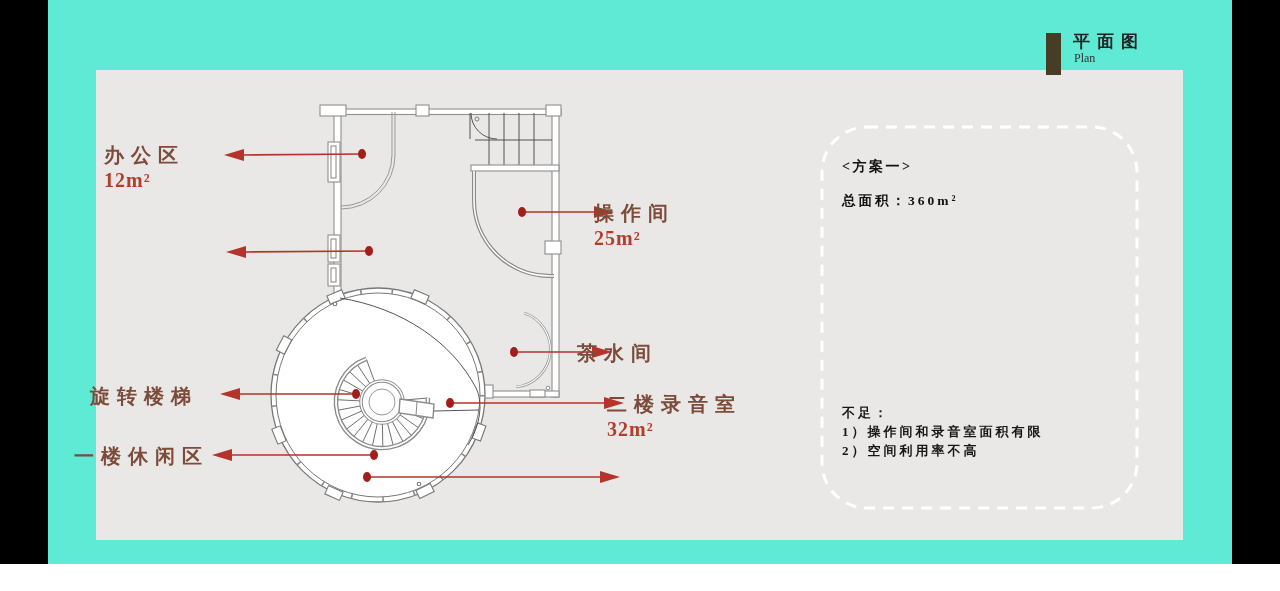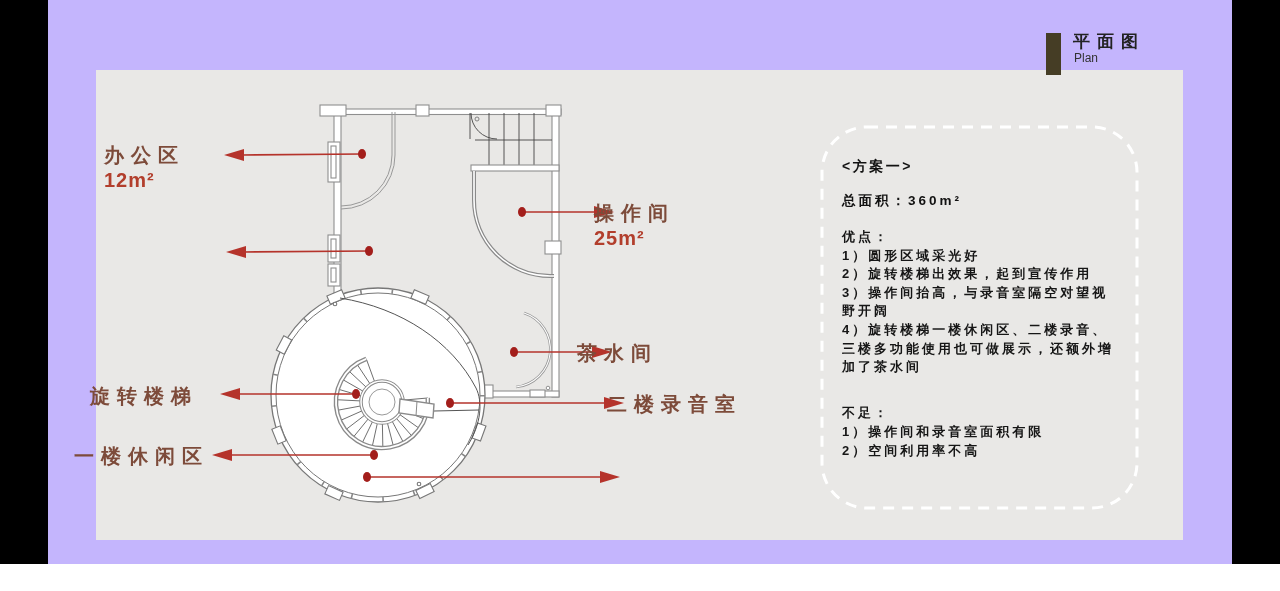"平面图" .screen { background: #c4b5fd -> #5eead4; font-family: Liberation Sans, sans-serif -> Liberation Serif, serif }
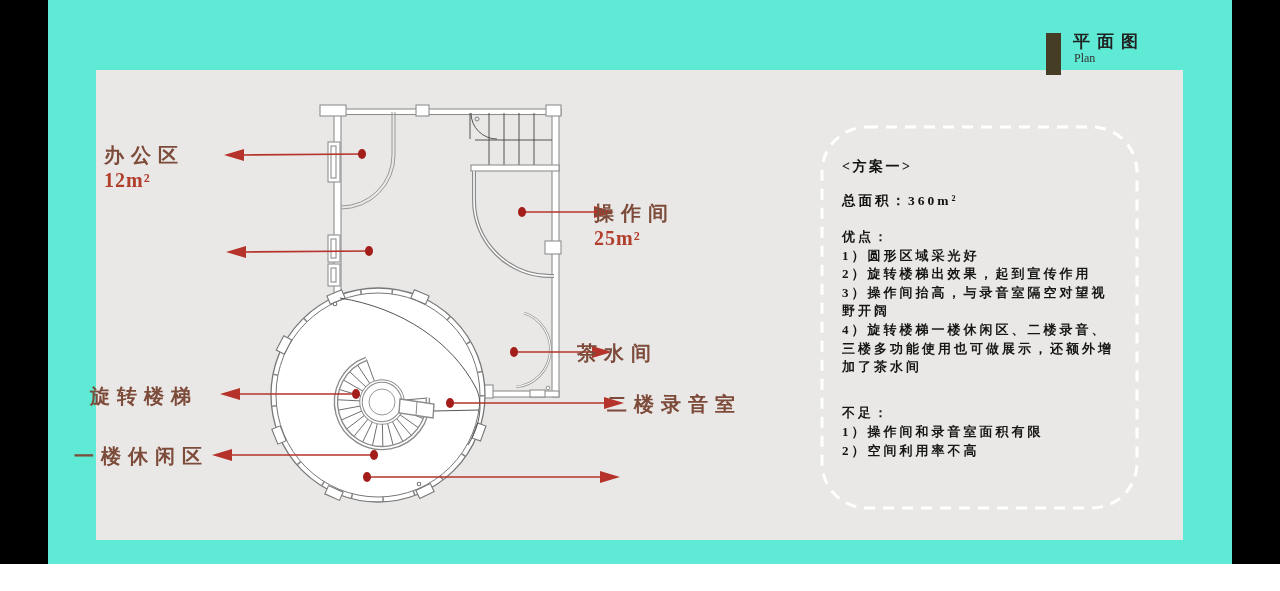"优点：" div.scheme-block { html: <div> <div>优点：</div> <div>1）圆形区域采光好</div> <div>2）旋转楼梯出效果，起到宣传作用</div> <div>3）操作间抬高，与录音室隔空对望视野开阔</div> <div>4）旋转楼梯一楼休闲区、二楼录音、三楼多功能使用也可做展示，还额外增加了茶水间</div> </div> -> none }
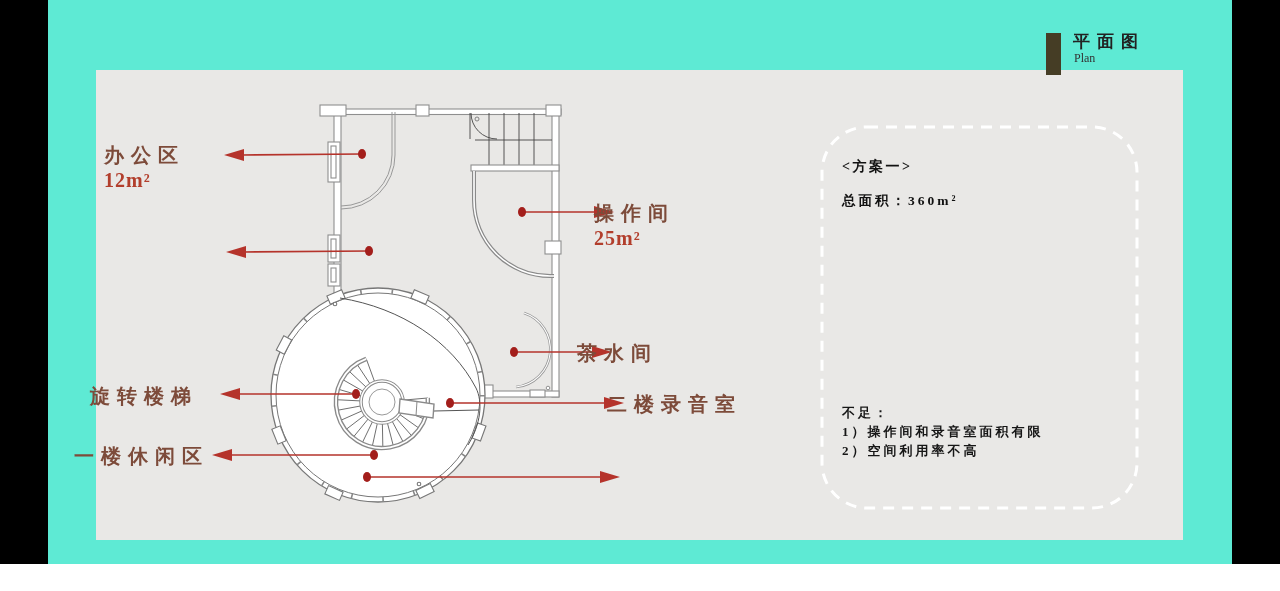"32m²" div.area { html: none -> <div>32m²</div> }
